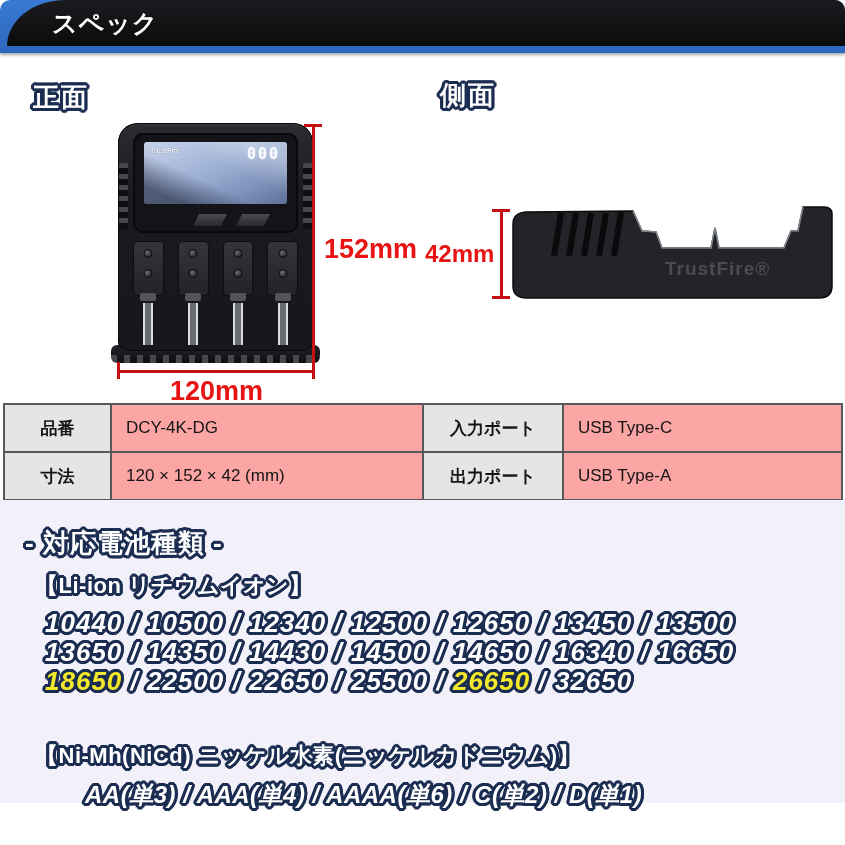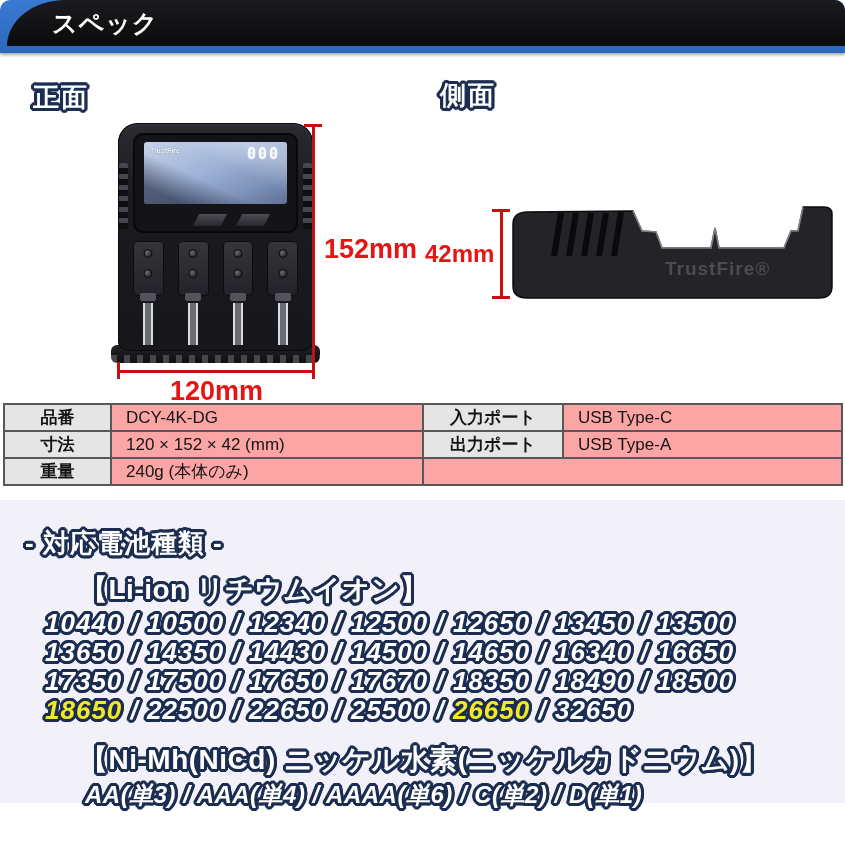"品番" .spec-table th, .spec-table td { height: 27px -> 48px }
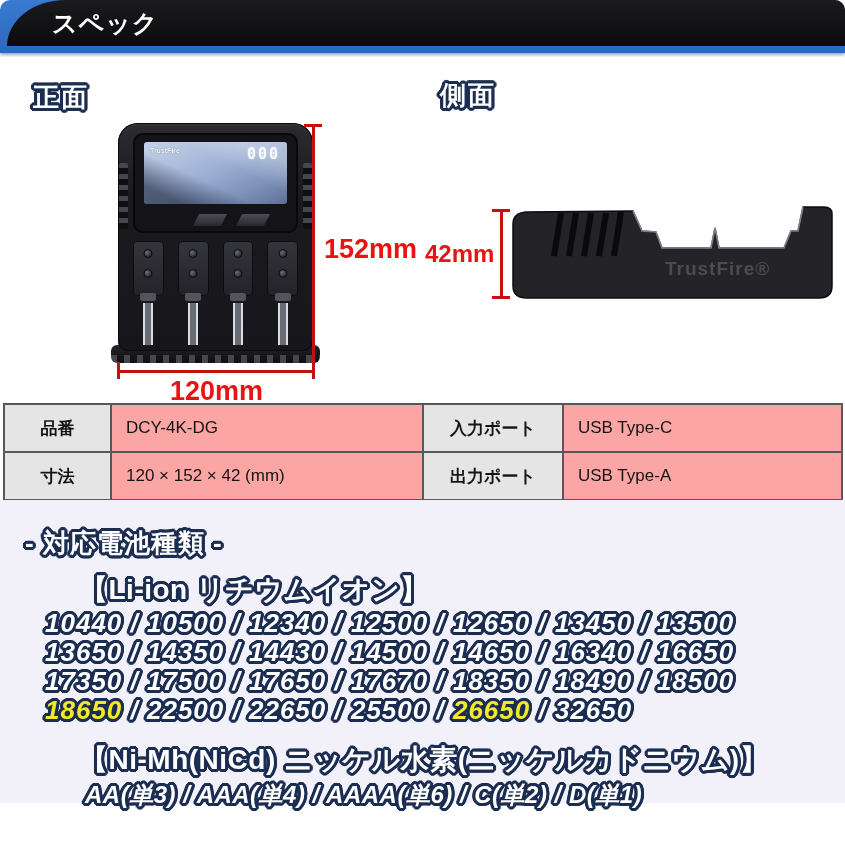"【Li-ion リチウムイオン】" .bs-heading { font-size: 28px -> 22px; margin-left: 44px -> none }
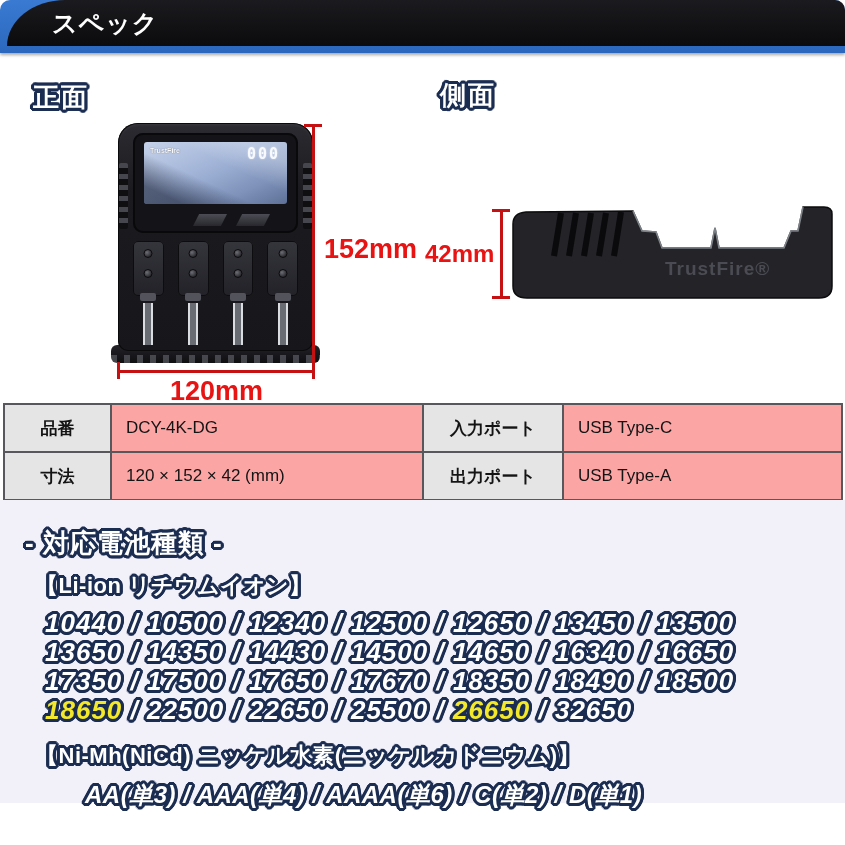"17350 / 17500 / 17650" div.battery-line { html: <div><span>17350</span><span> / </span><span>17500</span><span> / </span><span>17650</span><span> / </span><span>17670</span><span> / </span><span>18350</span><span> / </span><span>18490</span><span> / </span><span>18500</span></div> -> none }
